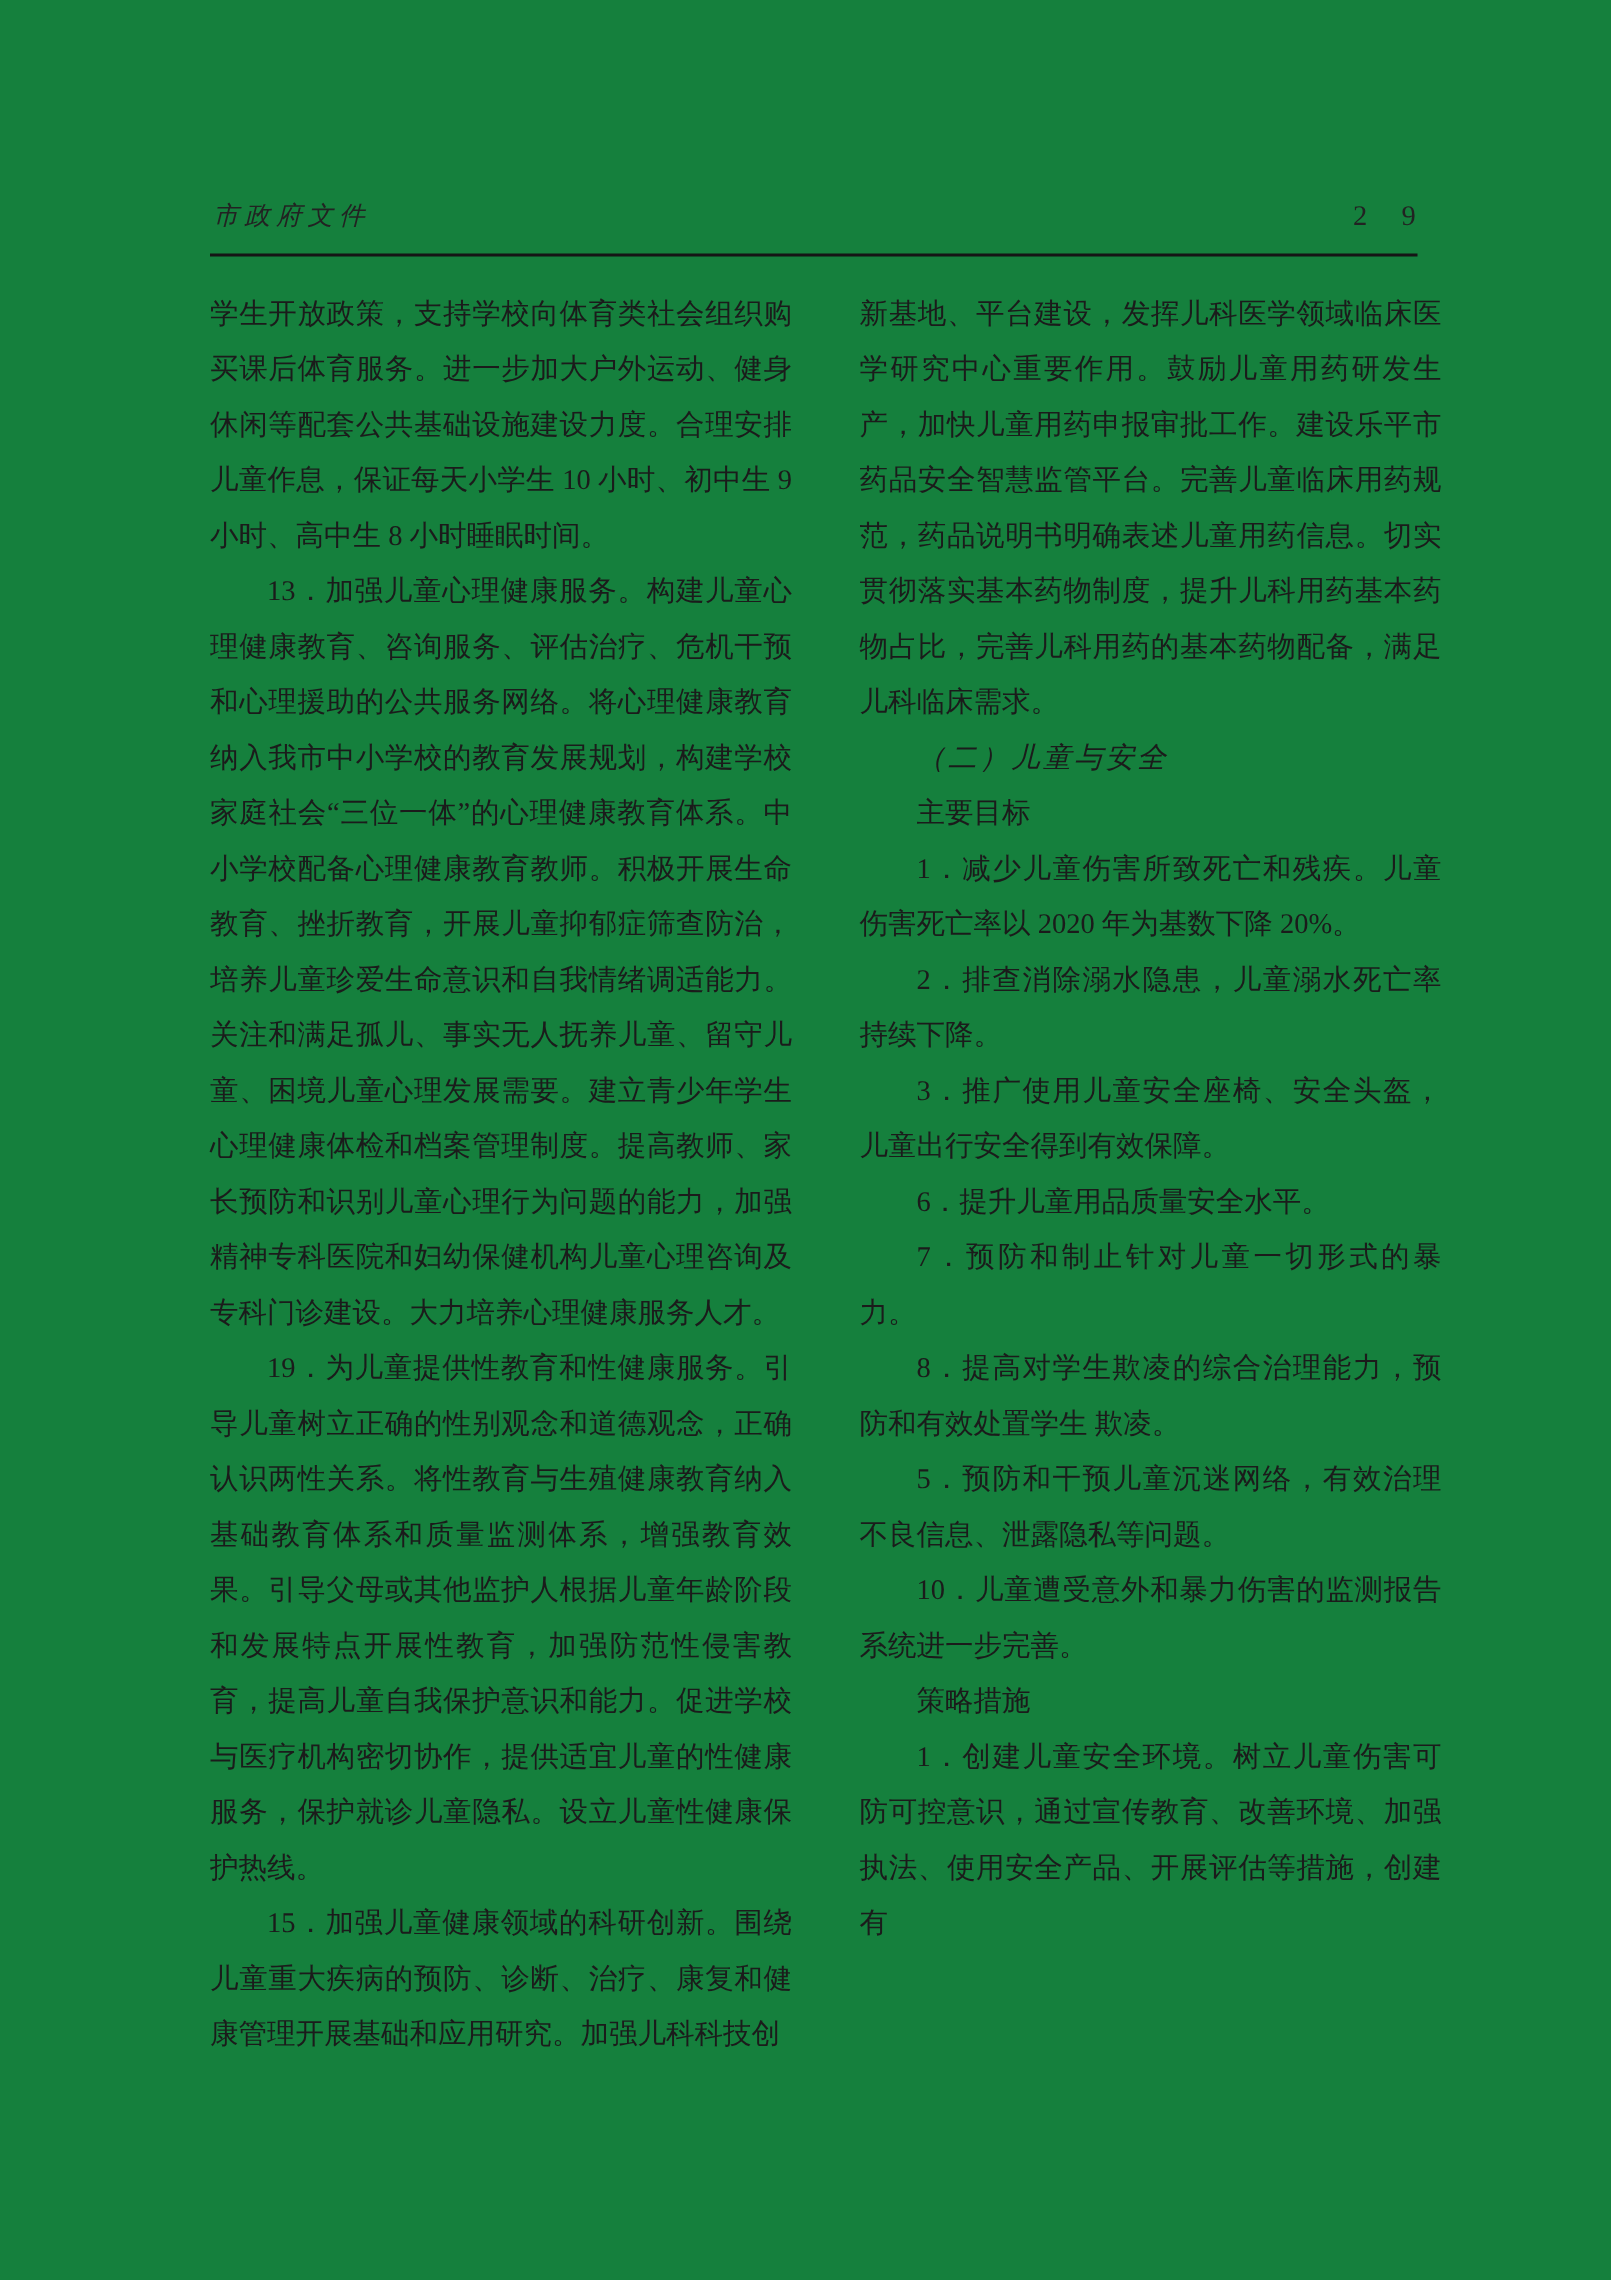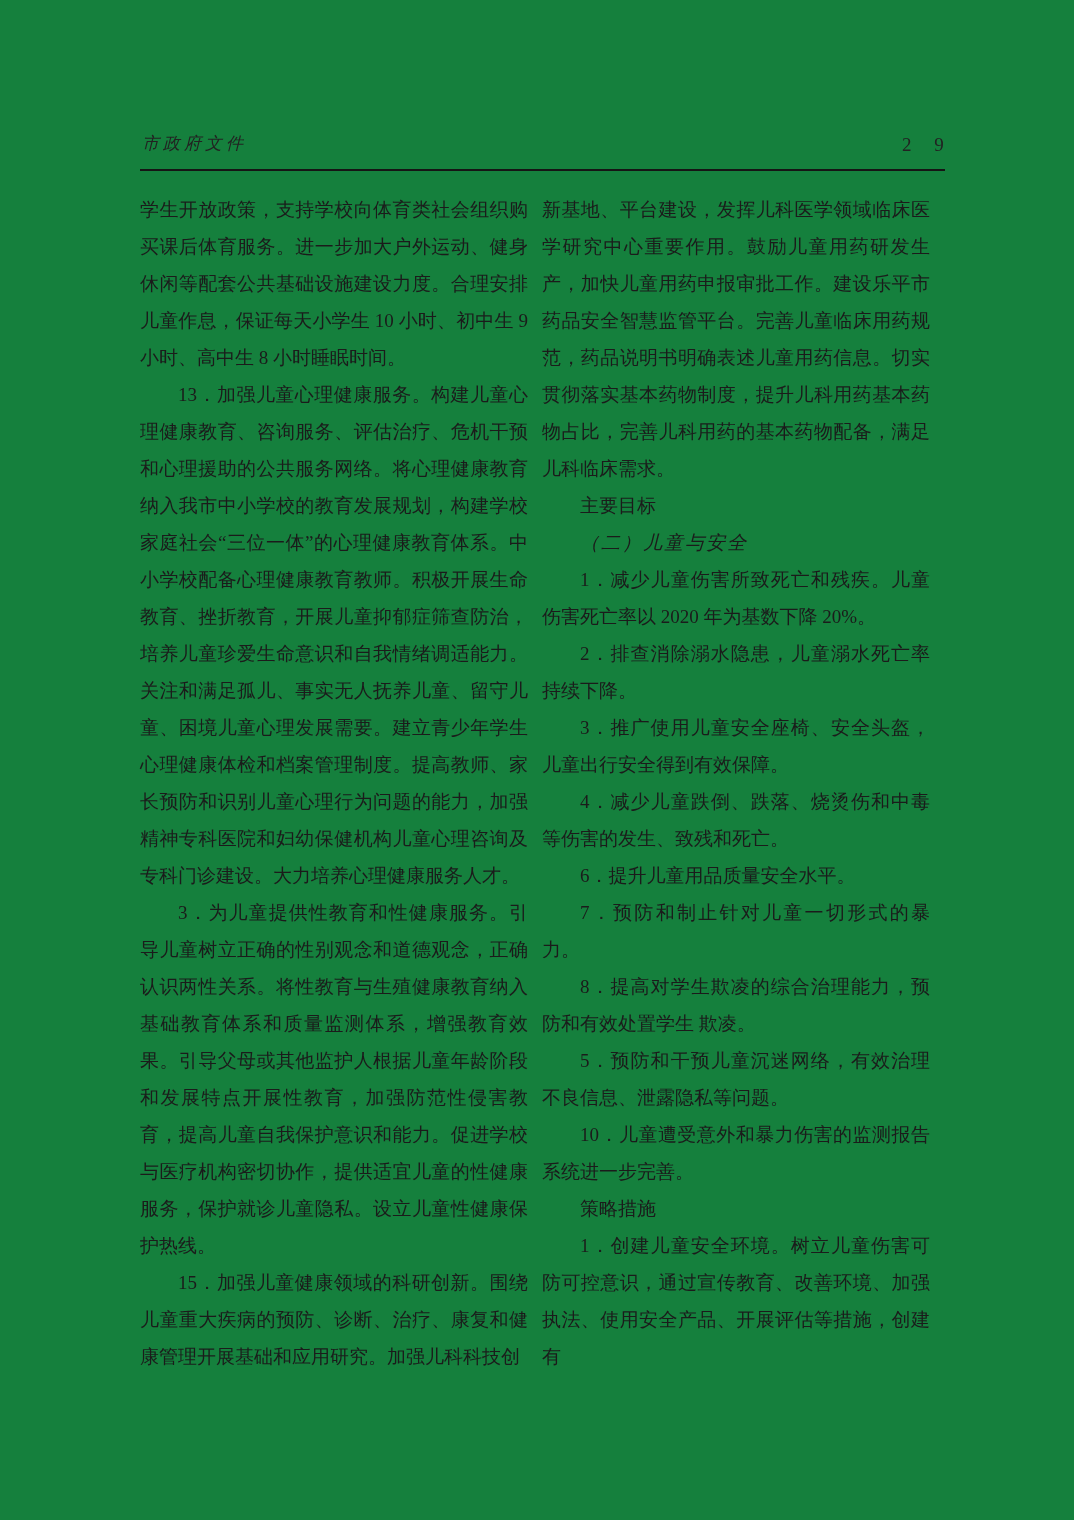"学生开放政策，支持学校向体育类社会组织购买课后体育服务。进一步加大户外运动、健身" .columns { gap: 14px -> 45px }
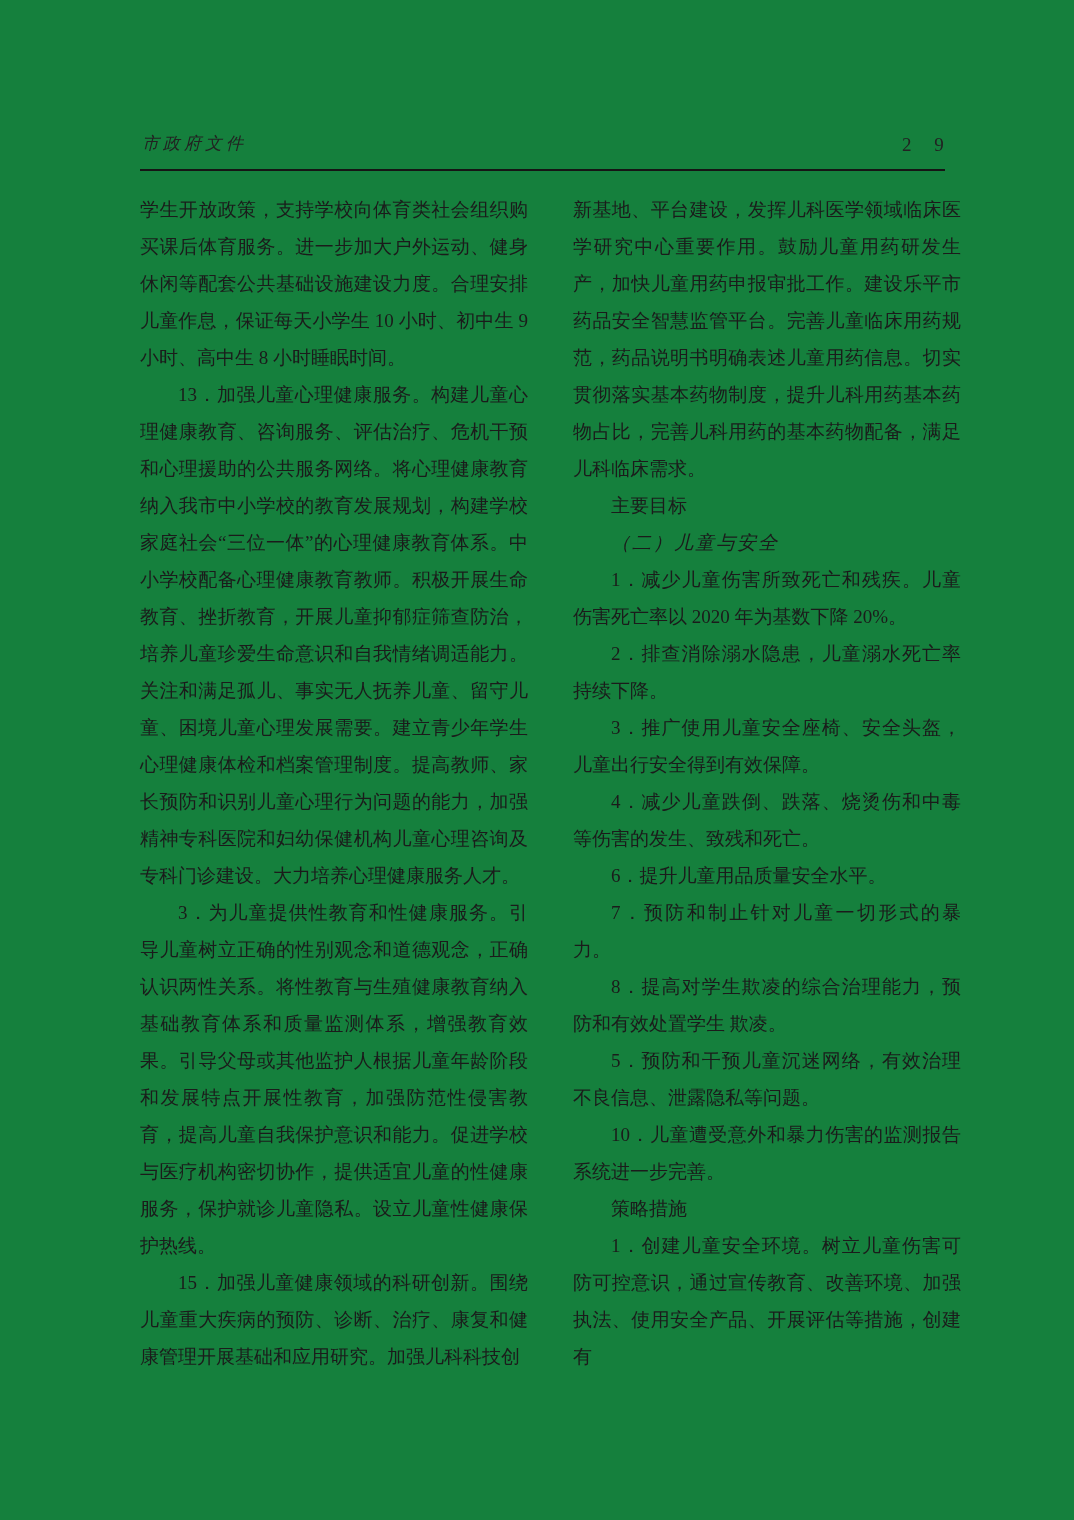"主要目标" p.indent { order: before "（二）儿童与安全" -> after "（二）儿童与安全" }
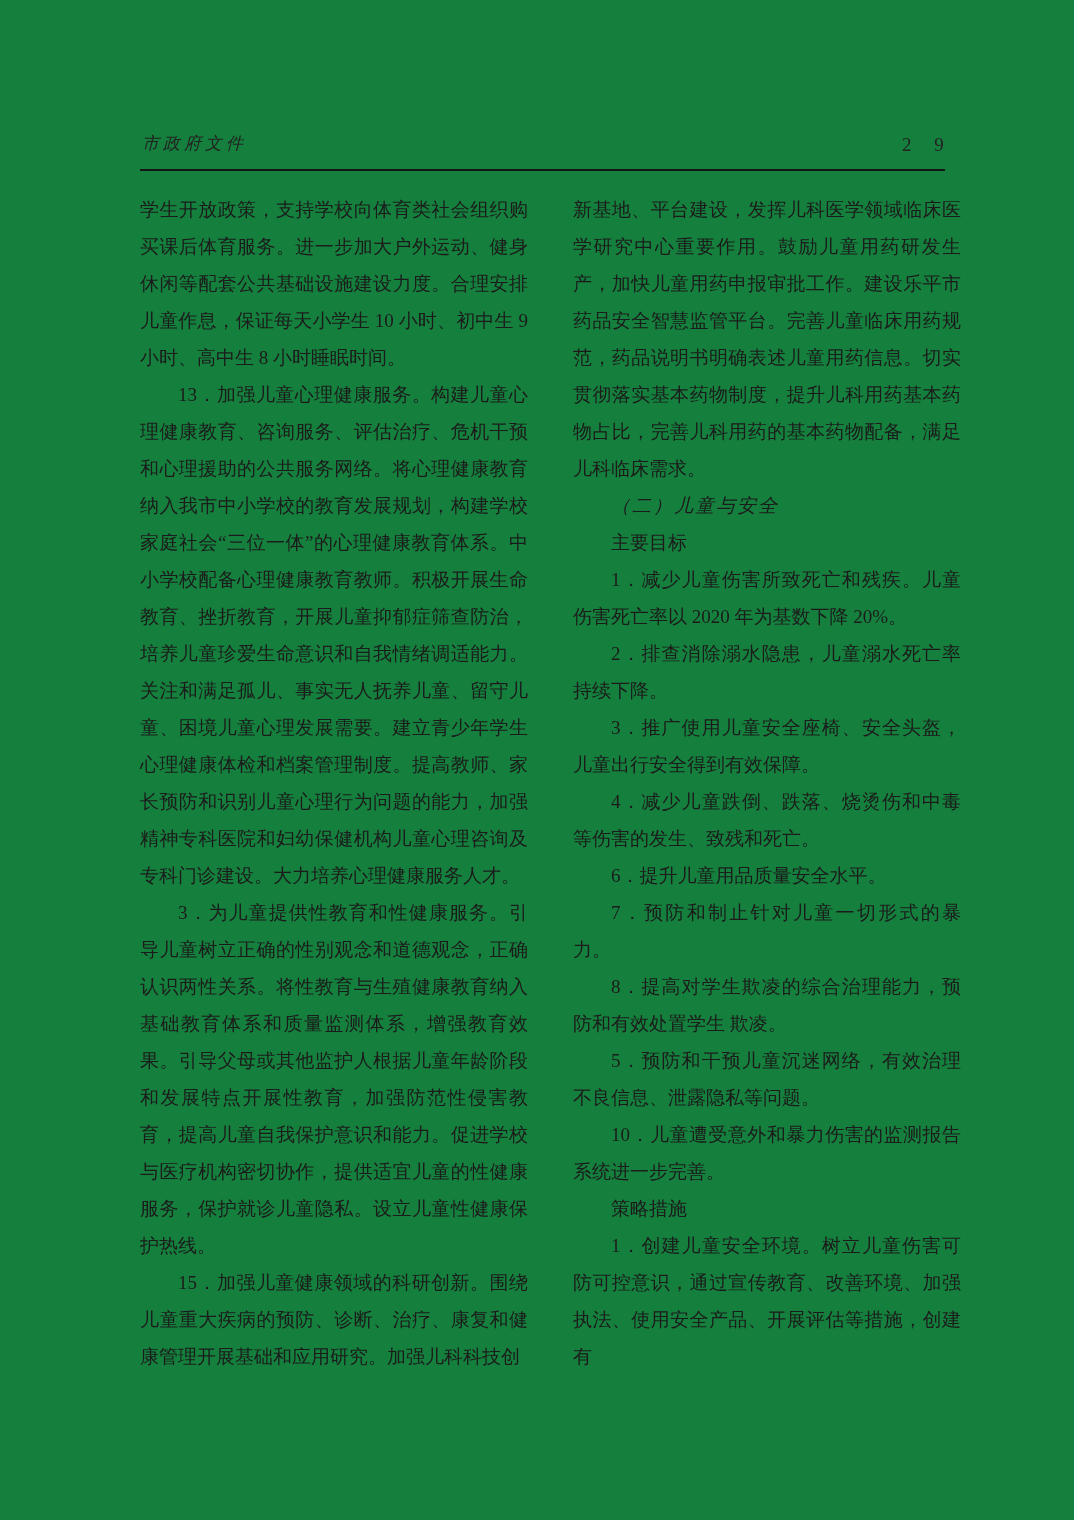"4．减少儿童跌倒、跌落、烧烫伤和中毒等伤害的发生、致残和死亡。" p.indent { html: <p>4．减少儿童跌倒、跌落、烧烫伤和中毒等伤害的发生、致残和死亡。</p> -> none }
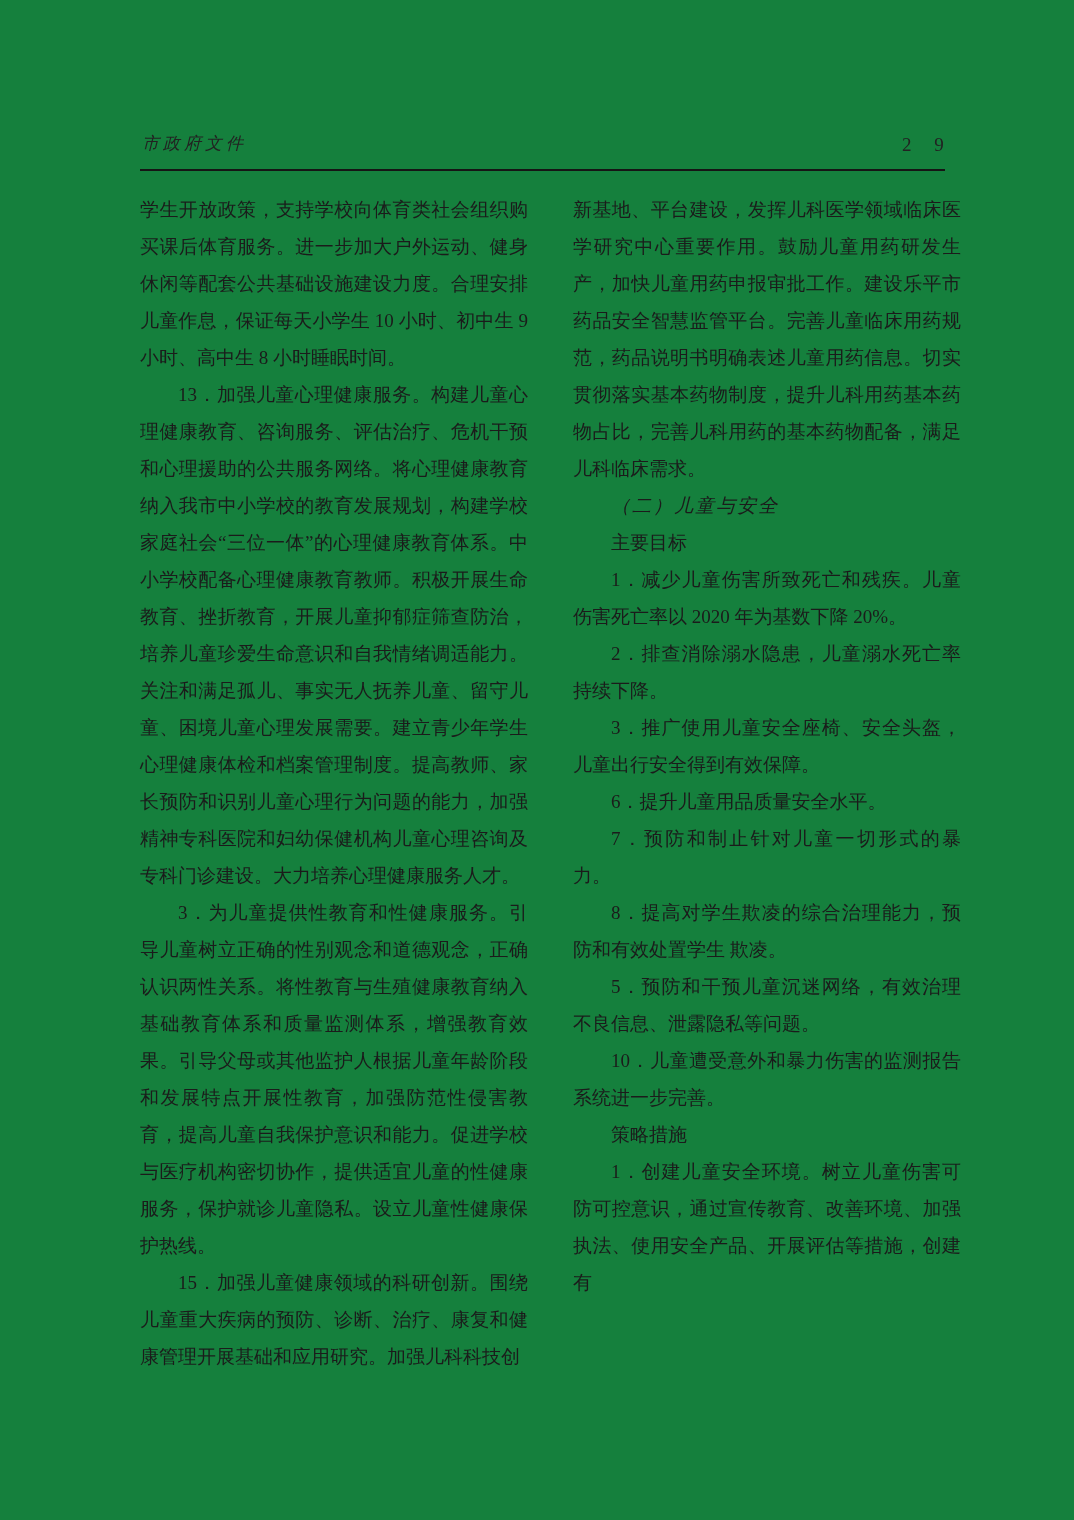"3．为儿童提供性教育和性健康服务。引导儿童树立正确的性别观念和道德观念，正确认识" p.indent { text: 3 -> 19 }
